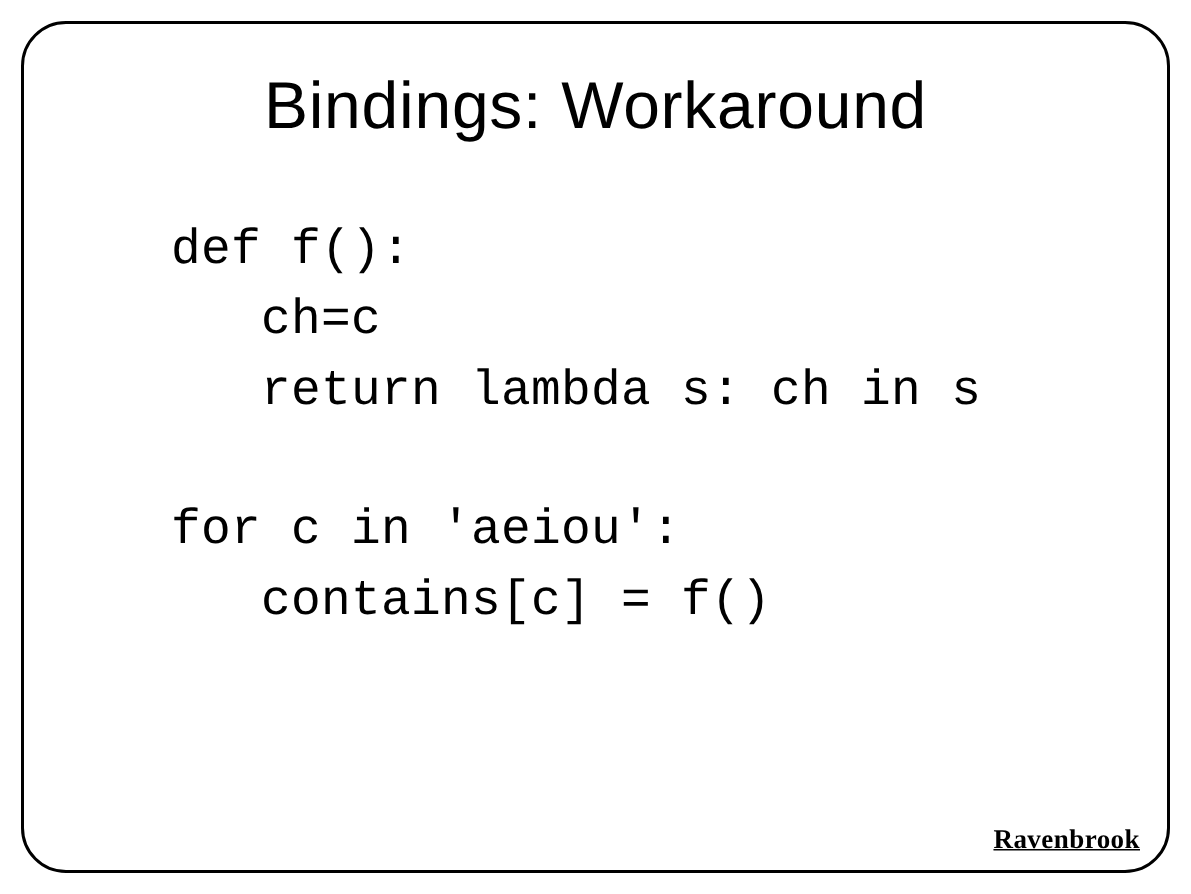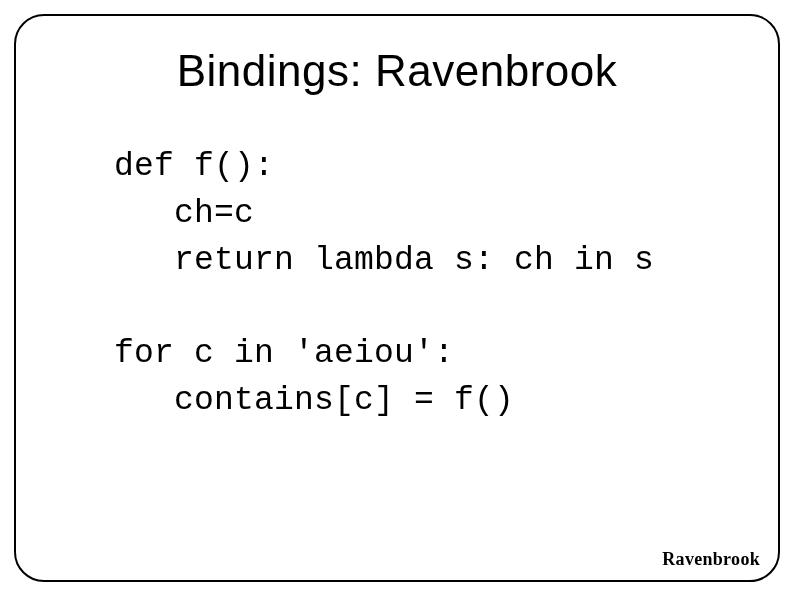"Bindings: Ravenbrook" h1.slide-title { text: Ravenbrook -> Workaround }
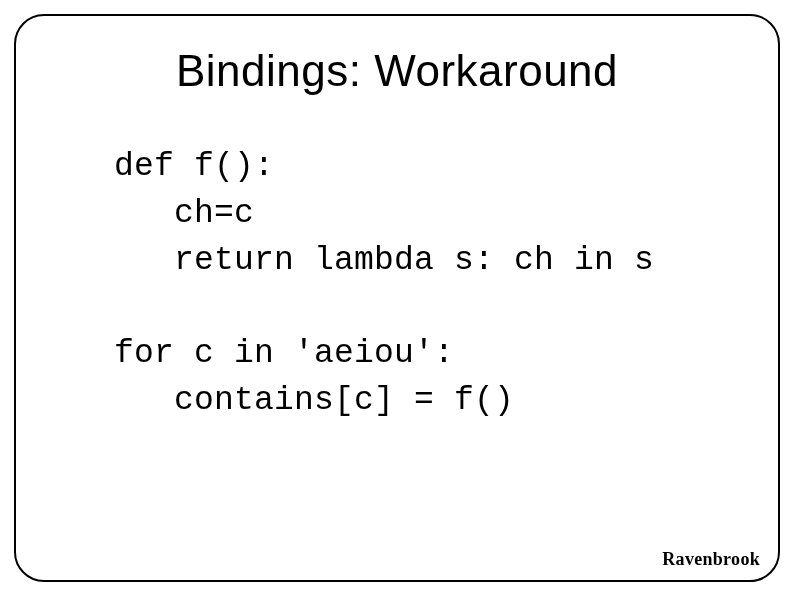"Ravenbrook" .footer-logo { text-decoration: none -> underline }
